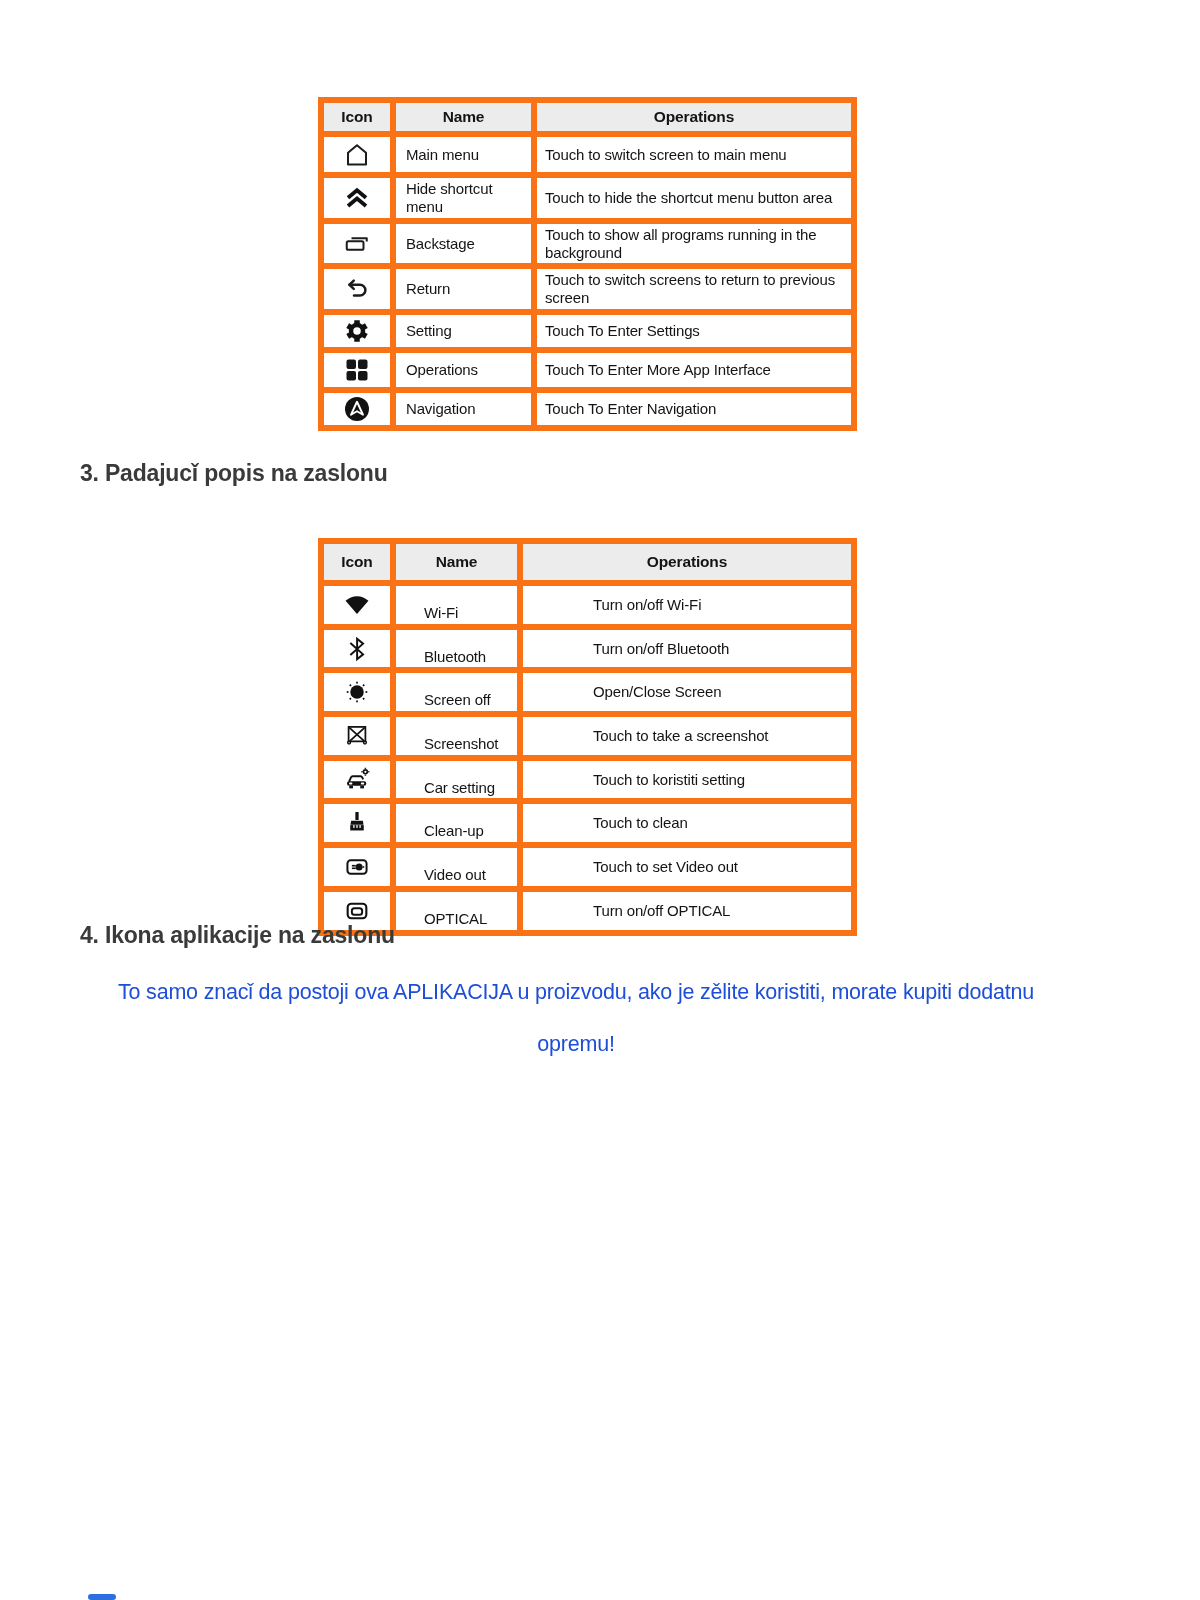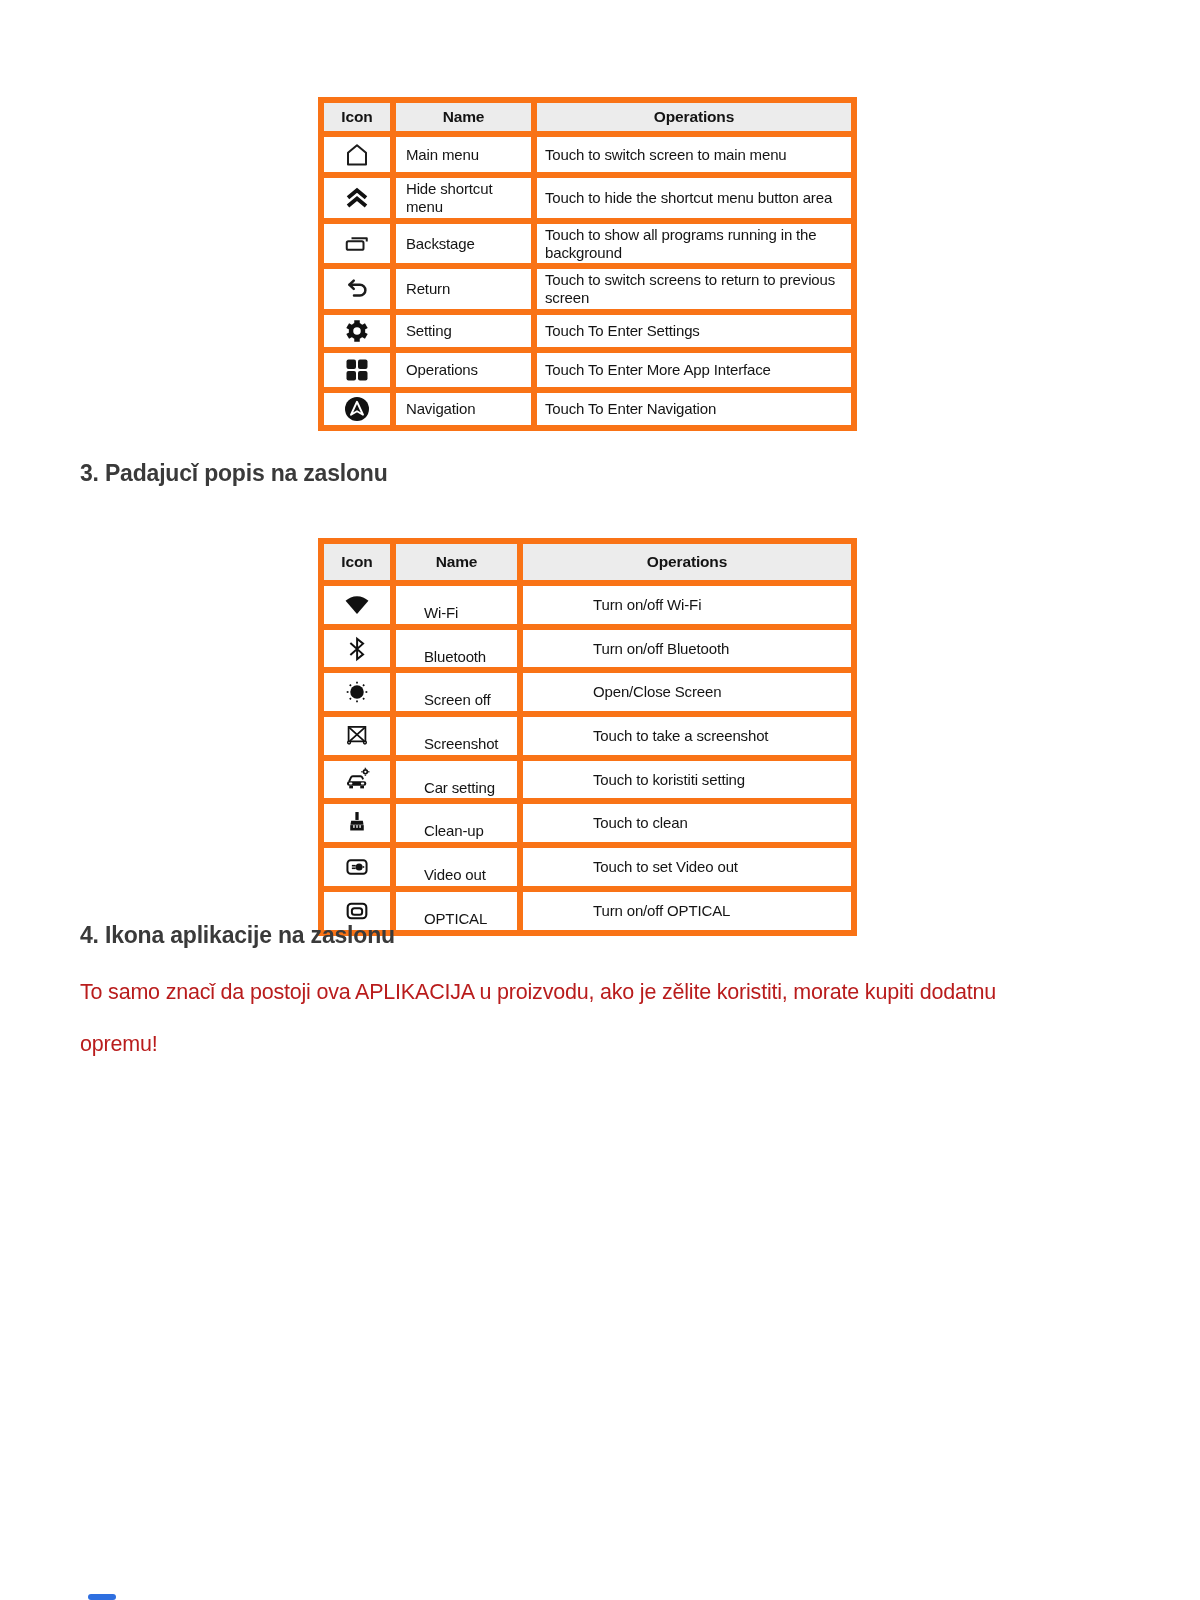"To samo znacǐ da postoji" div.red-note { color: #b91c1c -> #1d4ed8; text-align: none -> center }
